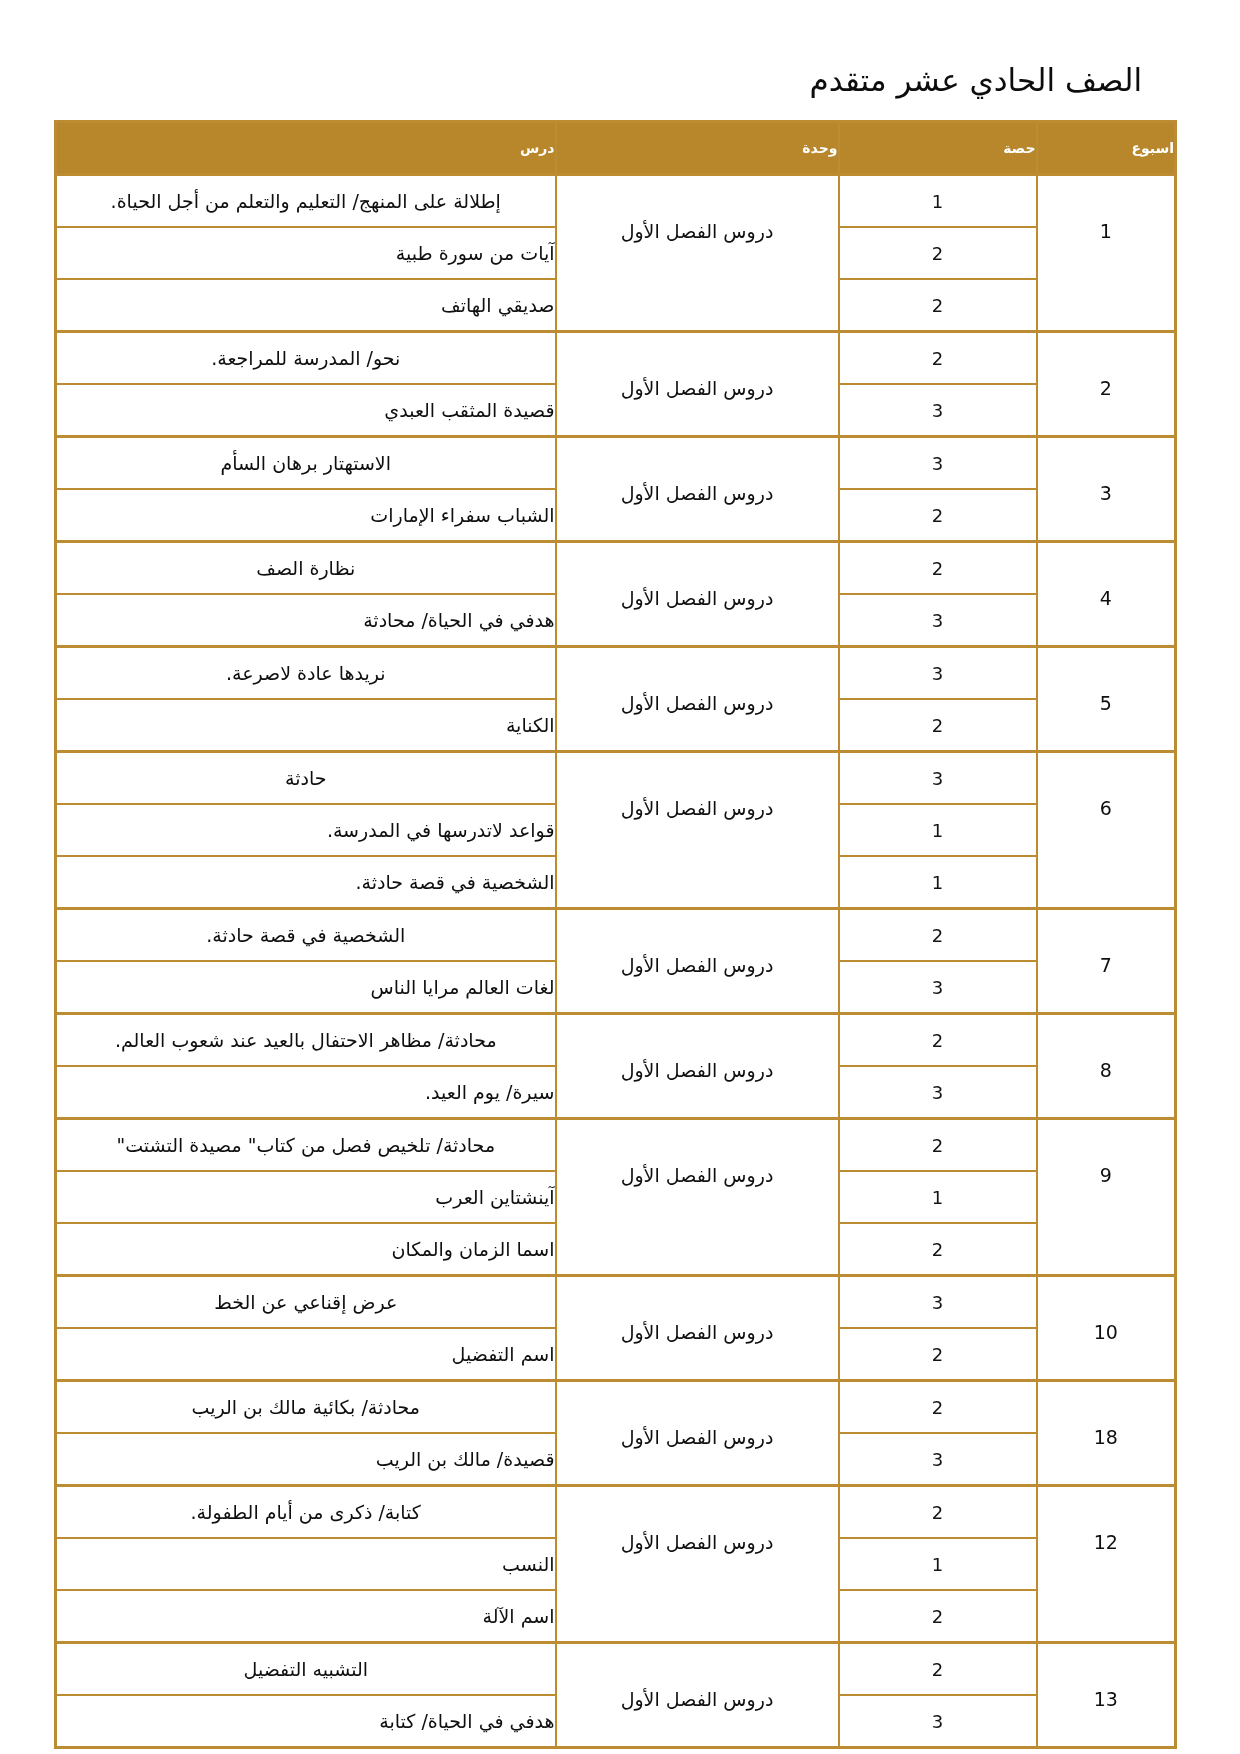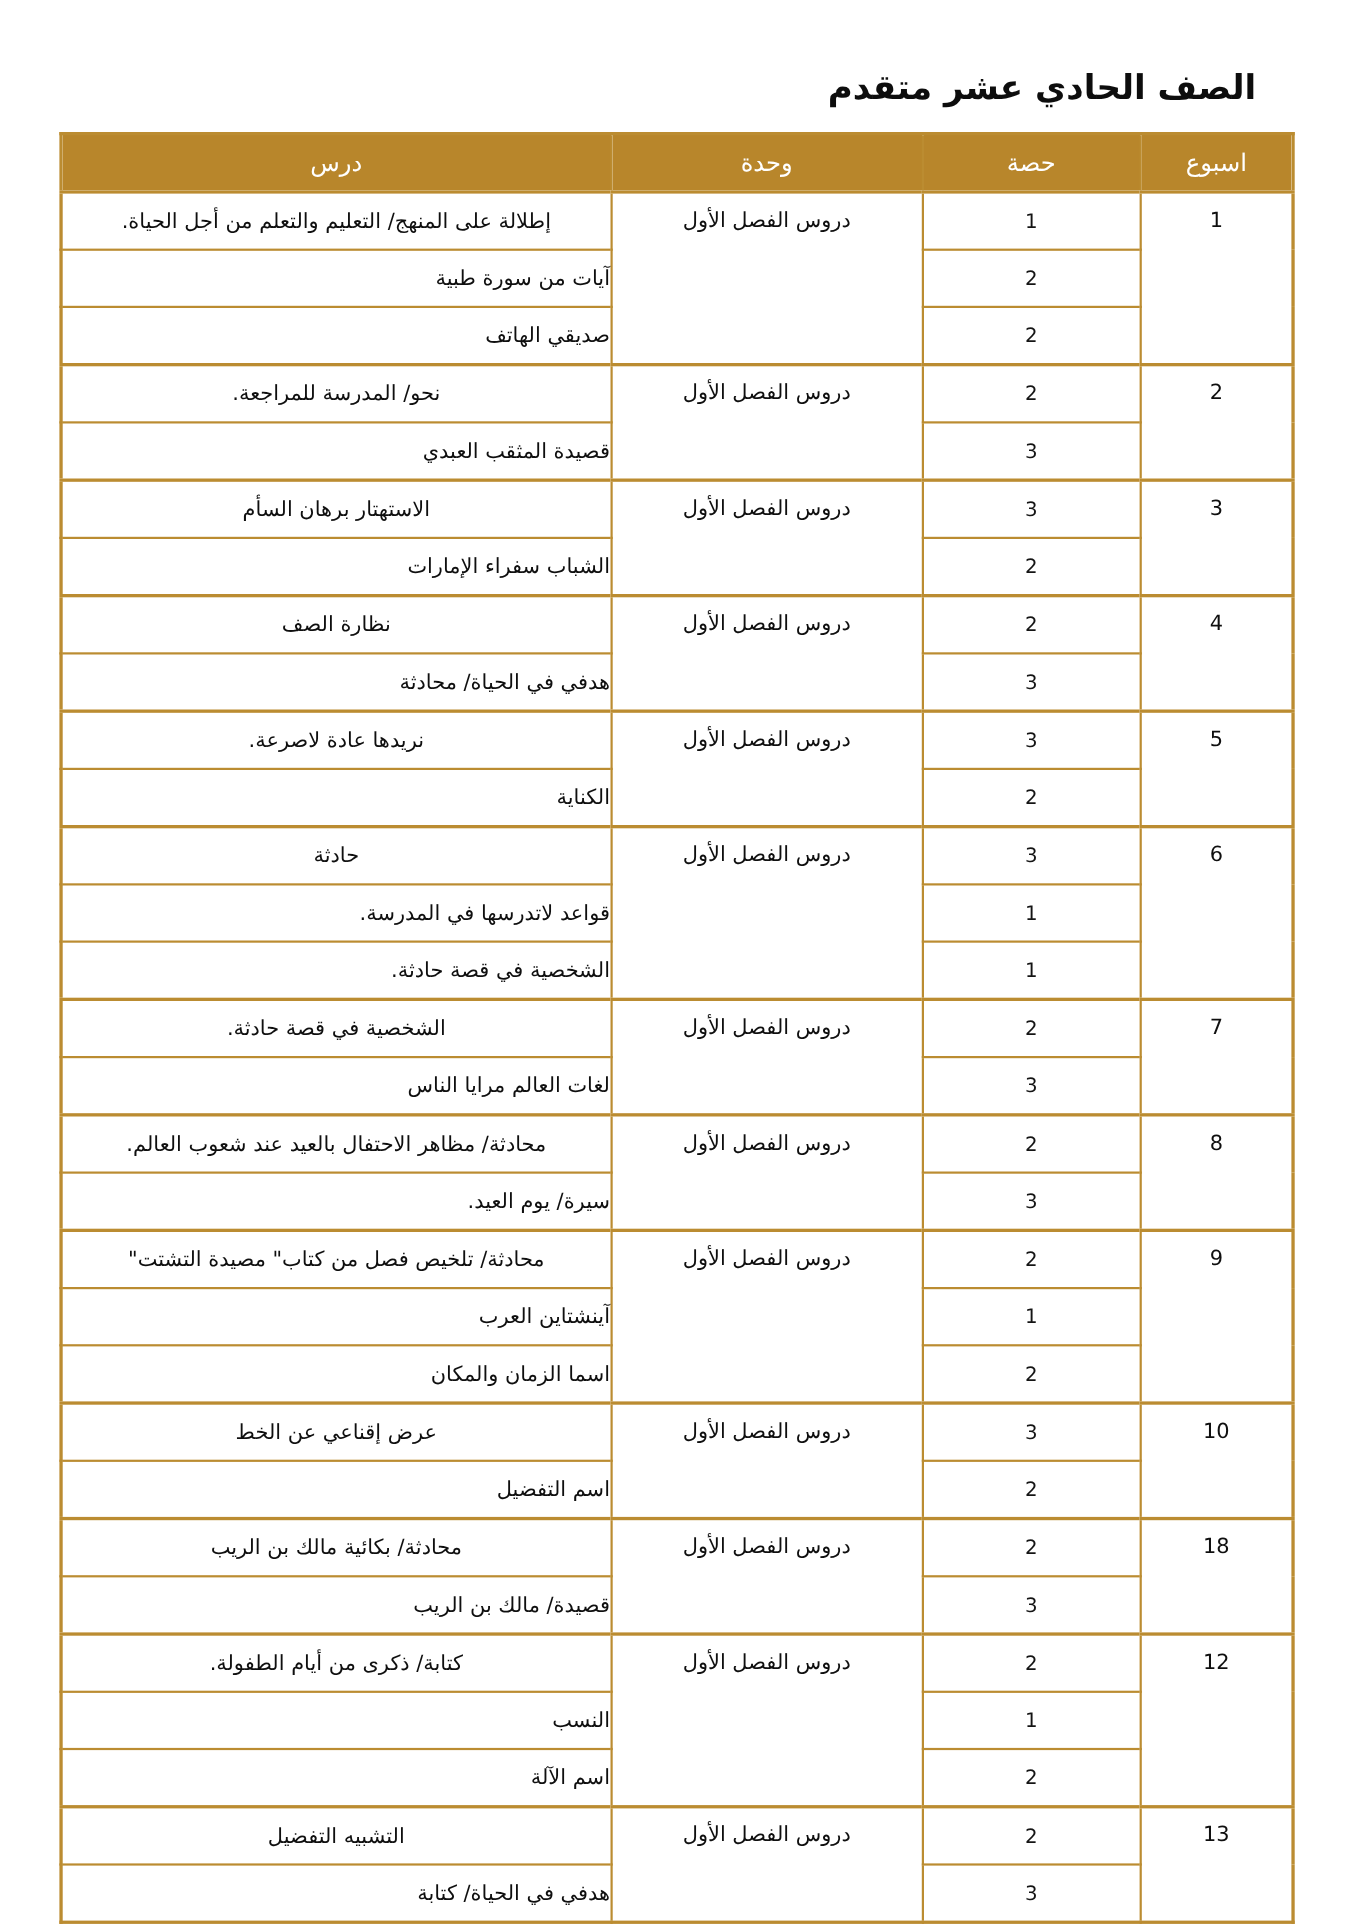"الصف الحادي عشر متقدم" .doc-title { font-weight: bold -> normal }
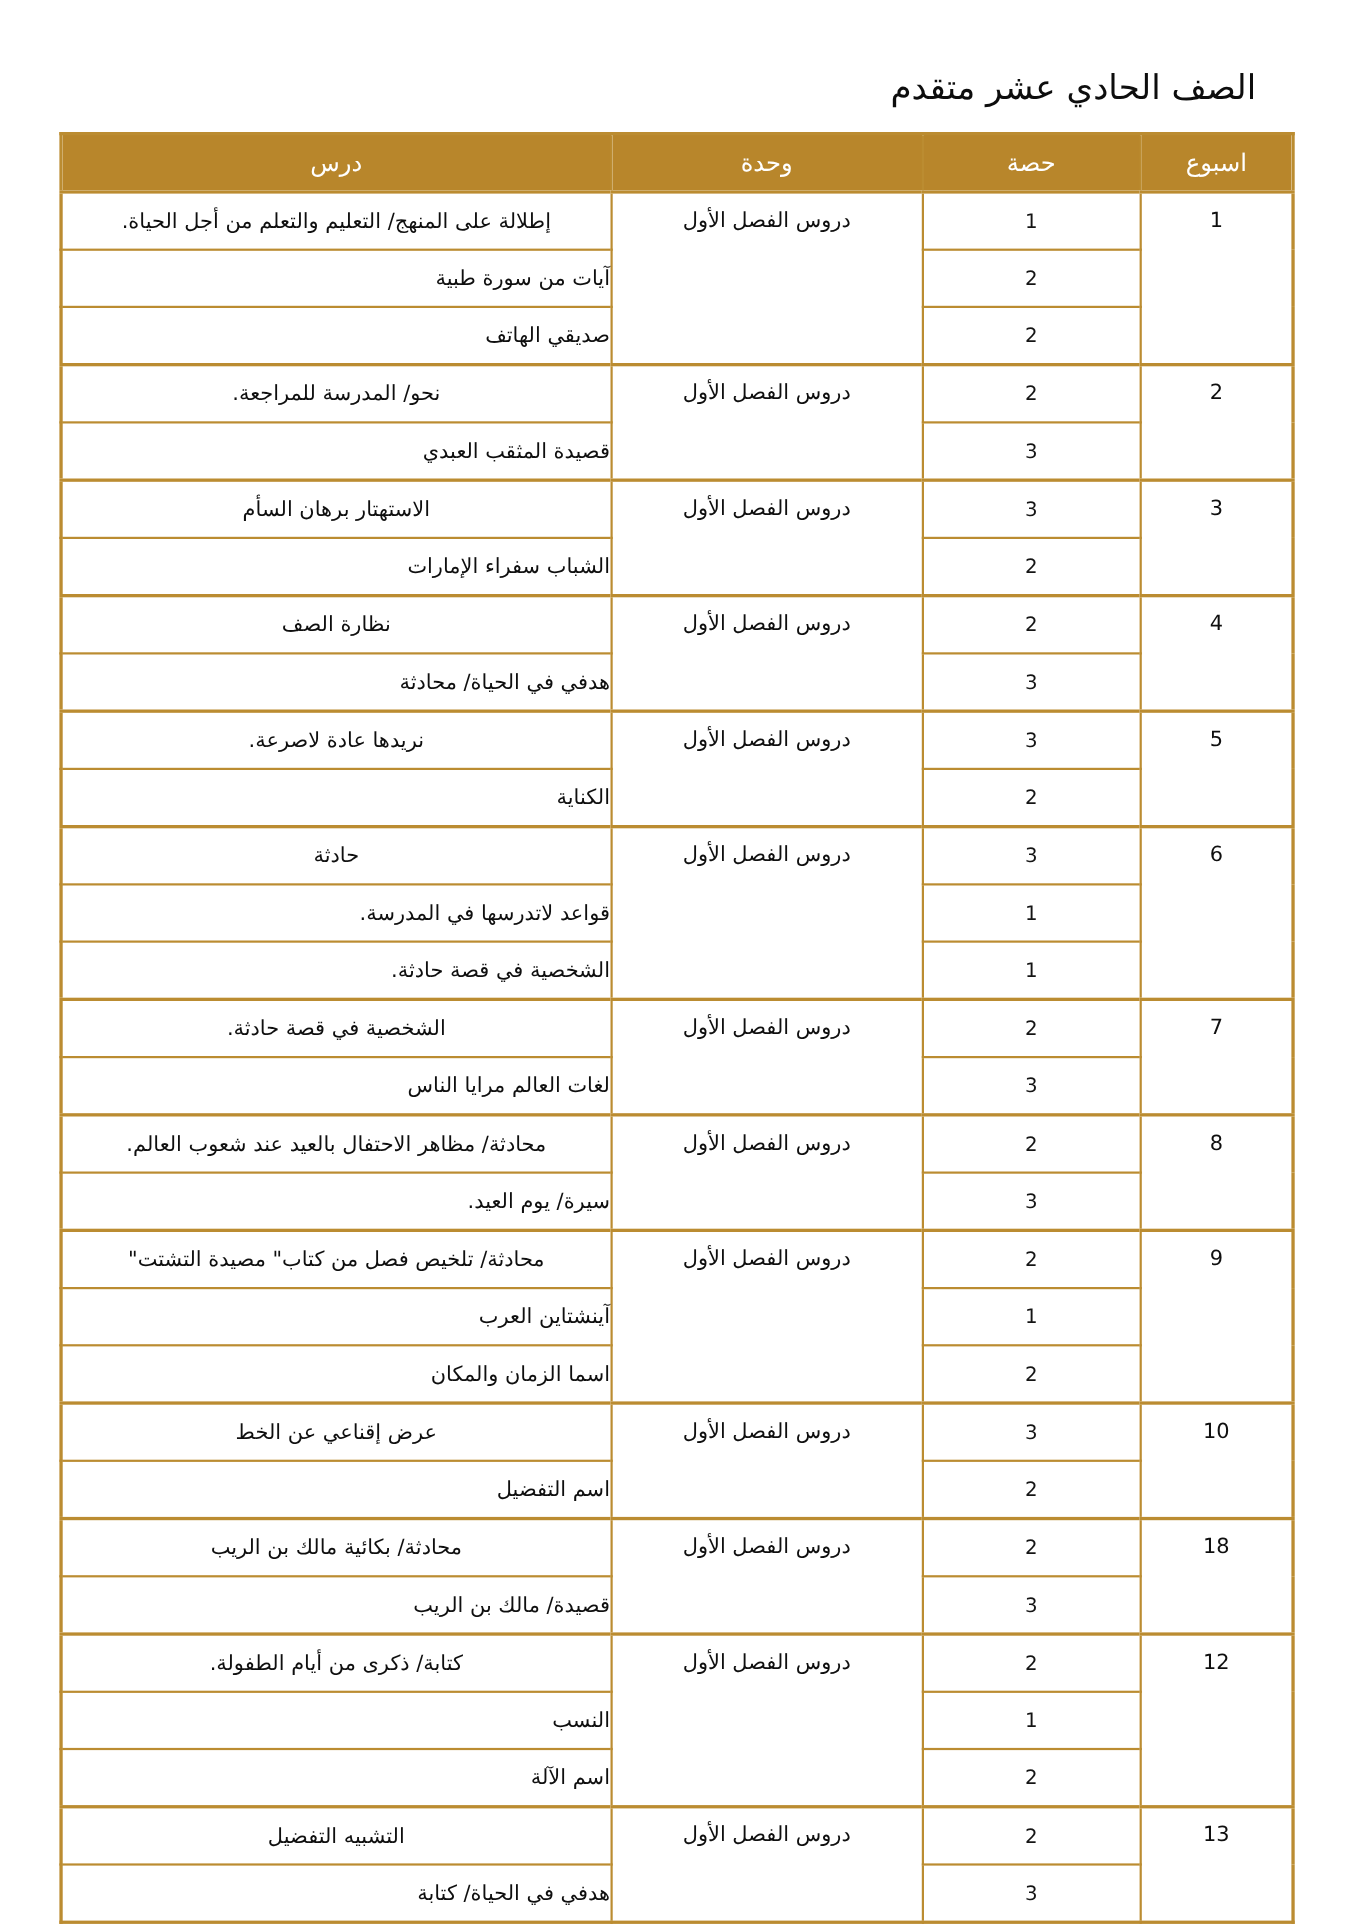"درس" thead th { font-size: 22px -> 14px; font-weight: normal -> bold; text-align: center -> right }
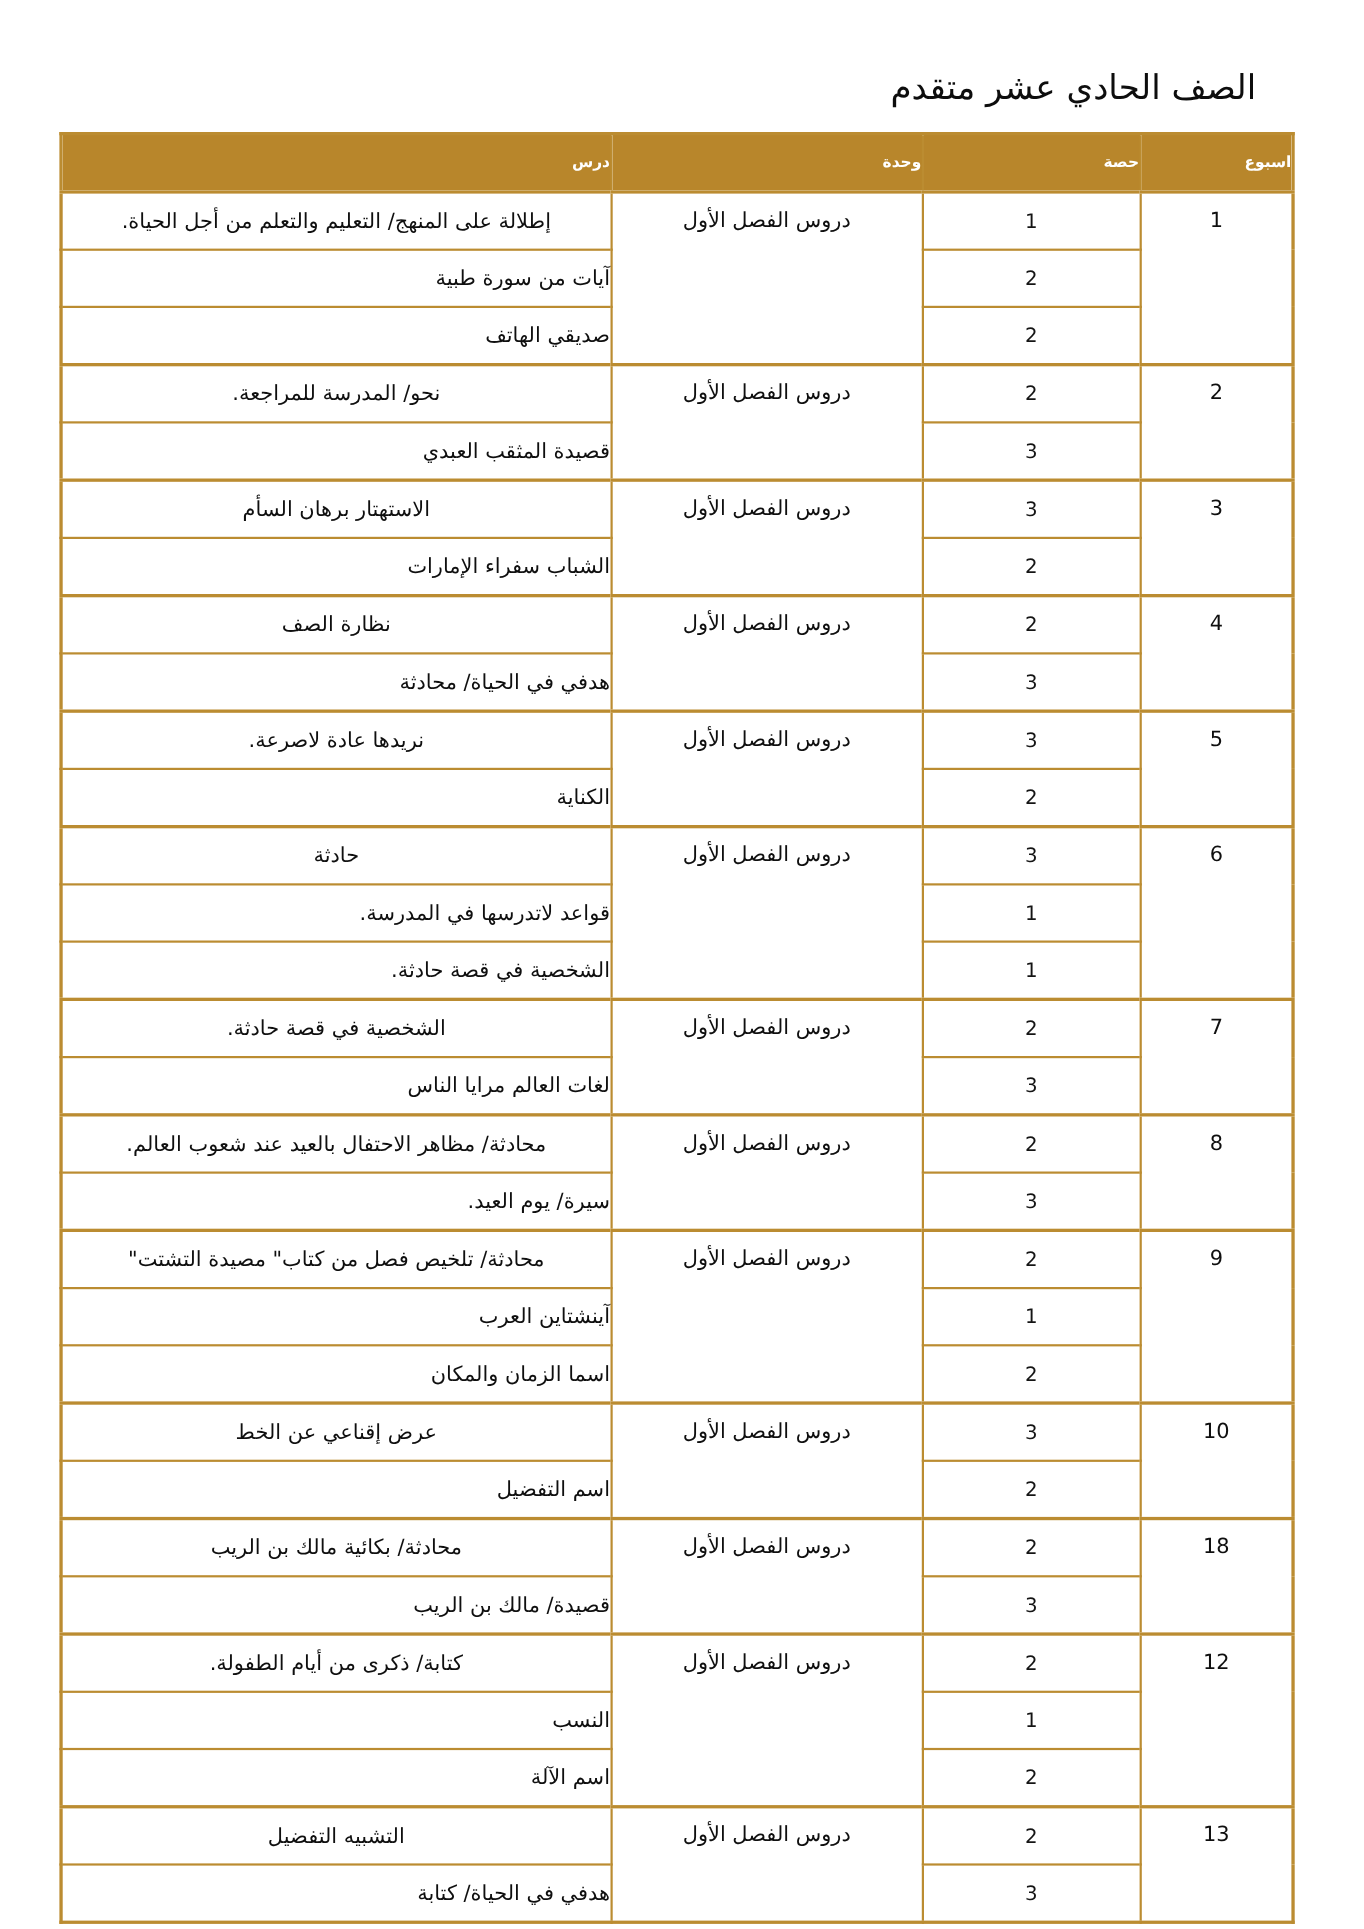"دروس الفصل الأول" td.merged-cell .first-row-box { margin-top: none -> 31px }
